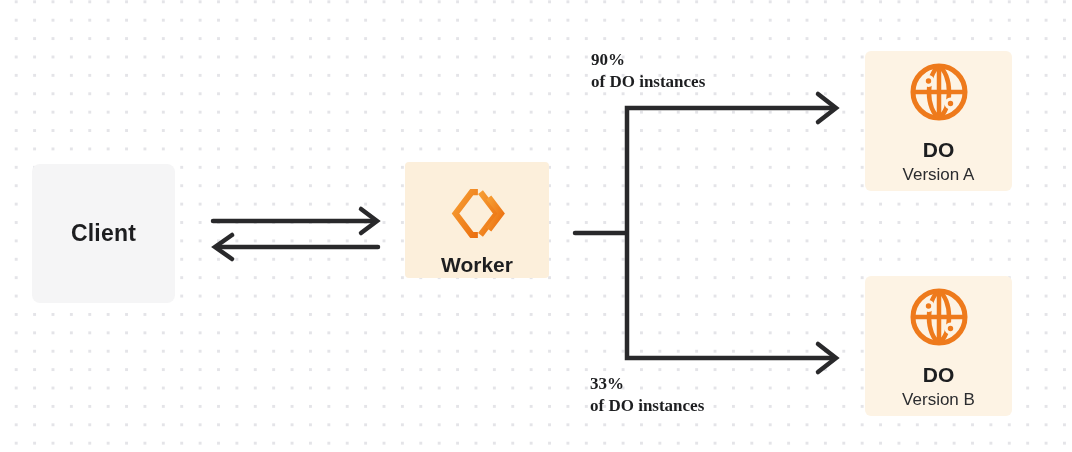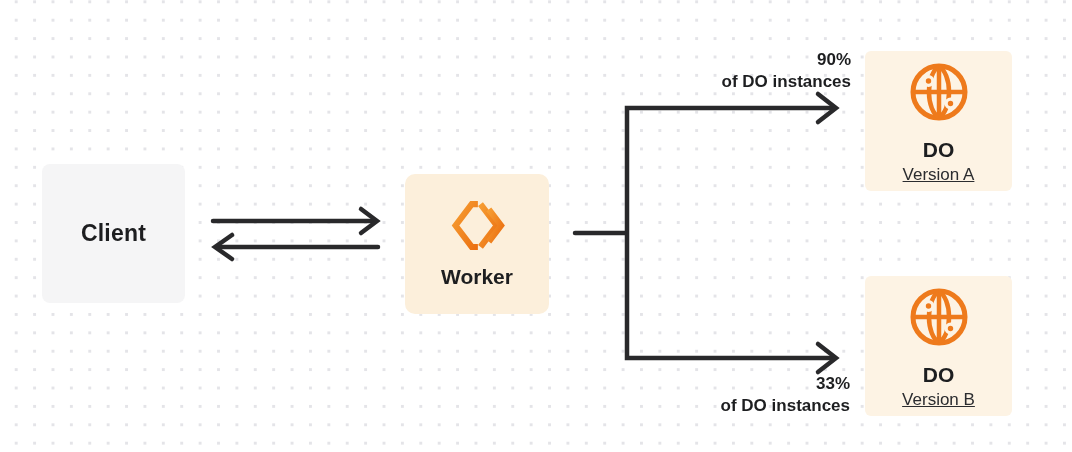"90%" .edge-label { font-family: none -> Liberation Serif, serif; text-align: right -> left }
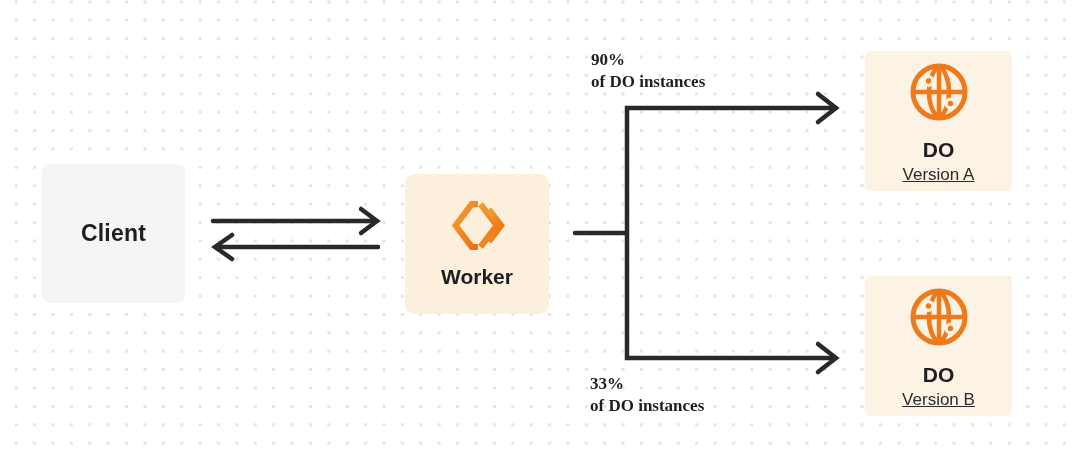"Version A" .node-do .do-subtitle { text-decoration: underline -> none }
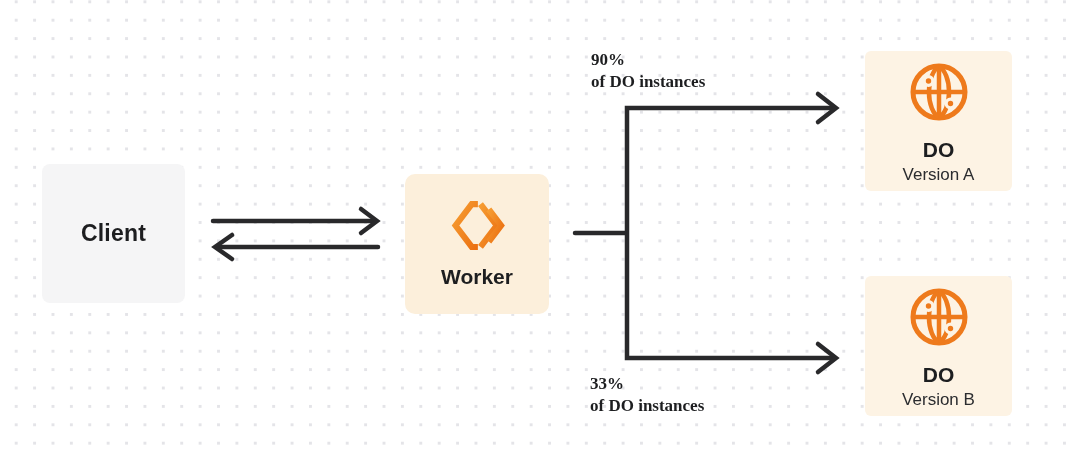"Client" .node-client { left: 42px -> 32px }
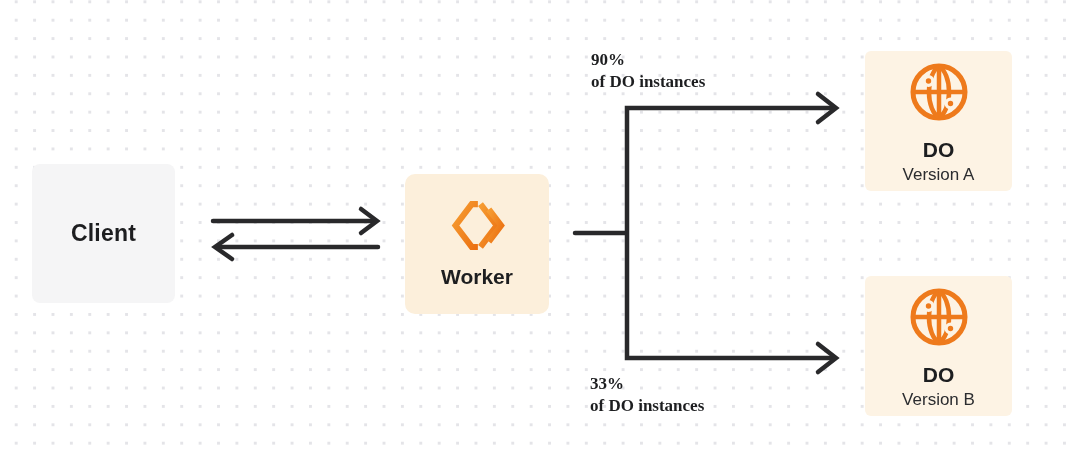"Worker" .node-worker { border-radius: 10px -> 4px; height: 140px -> 116px; top: 174px -> 162px }
